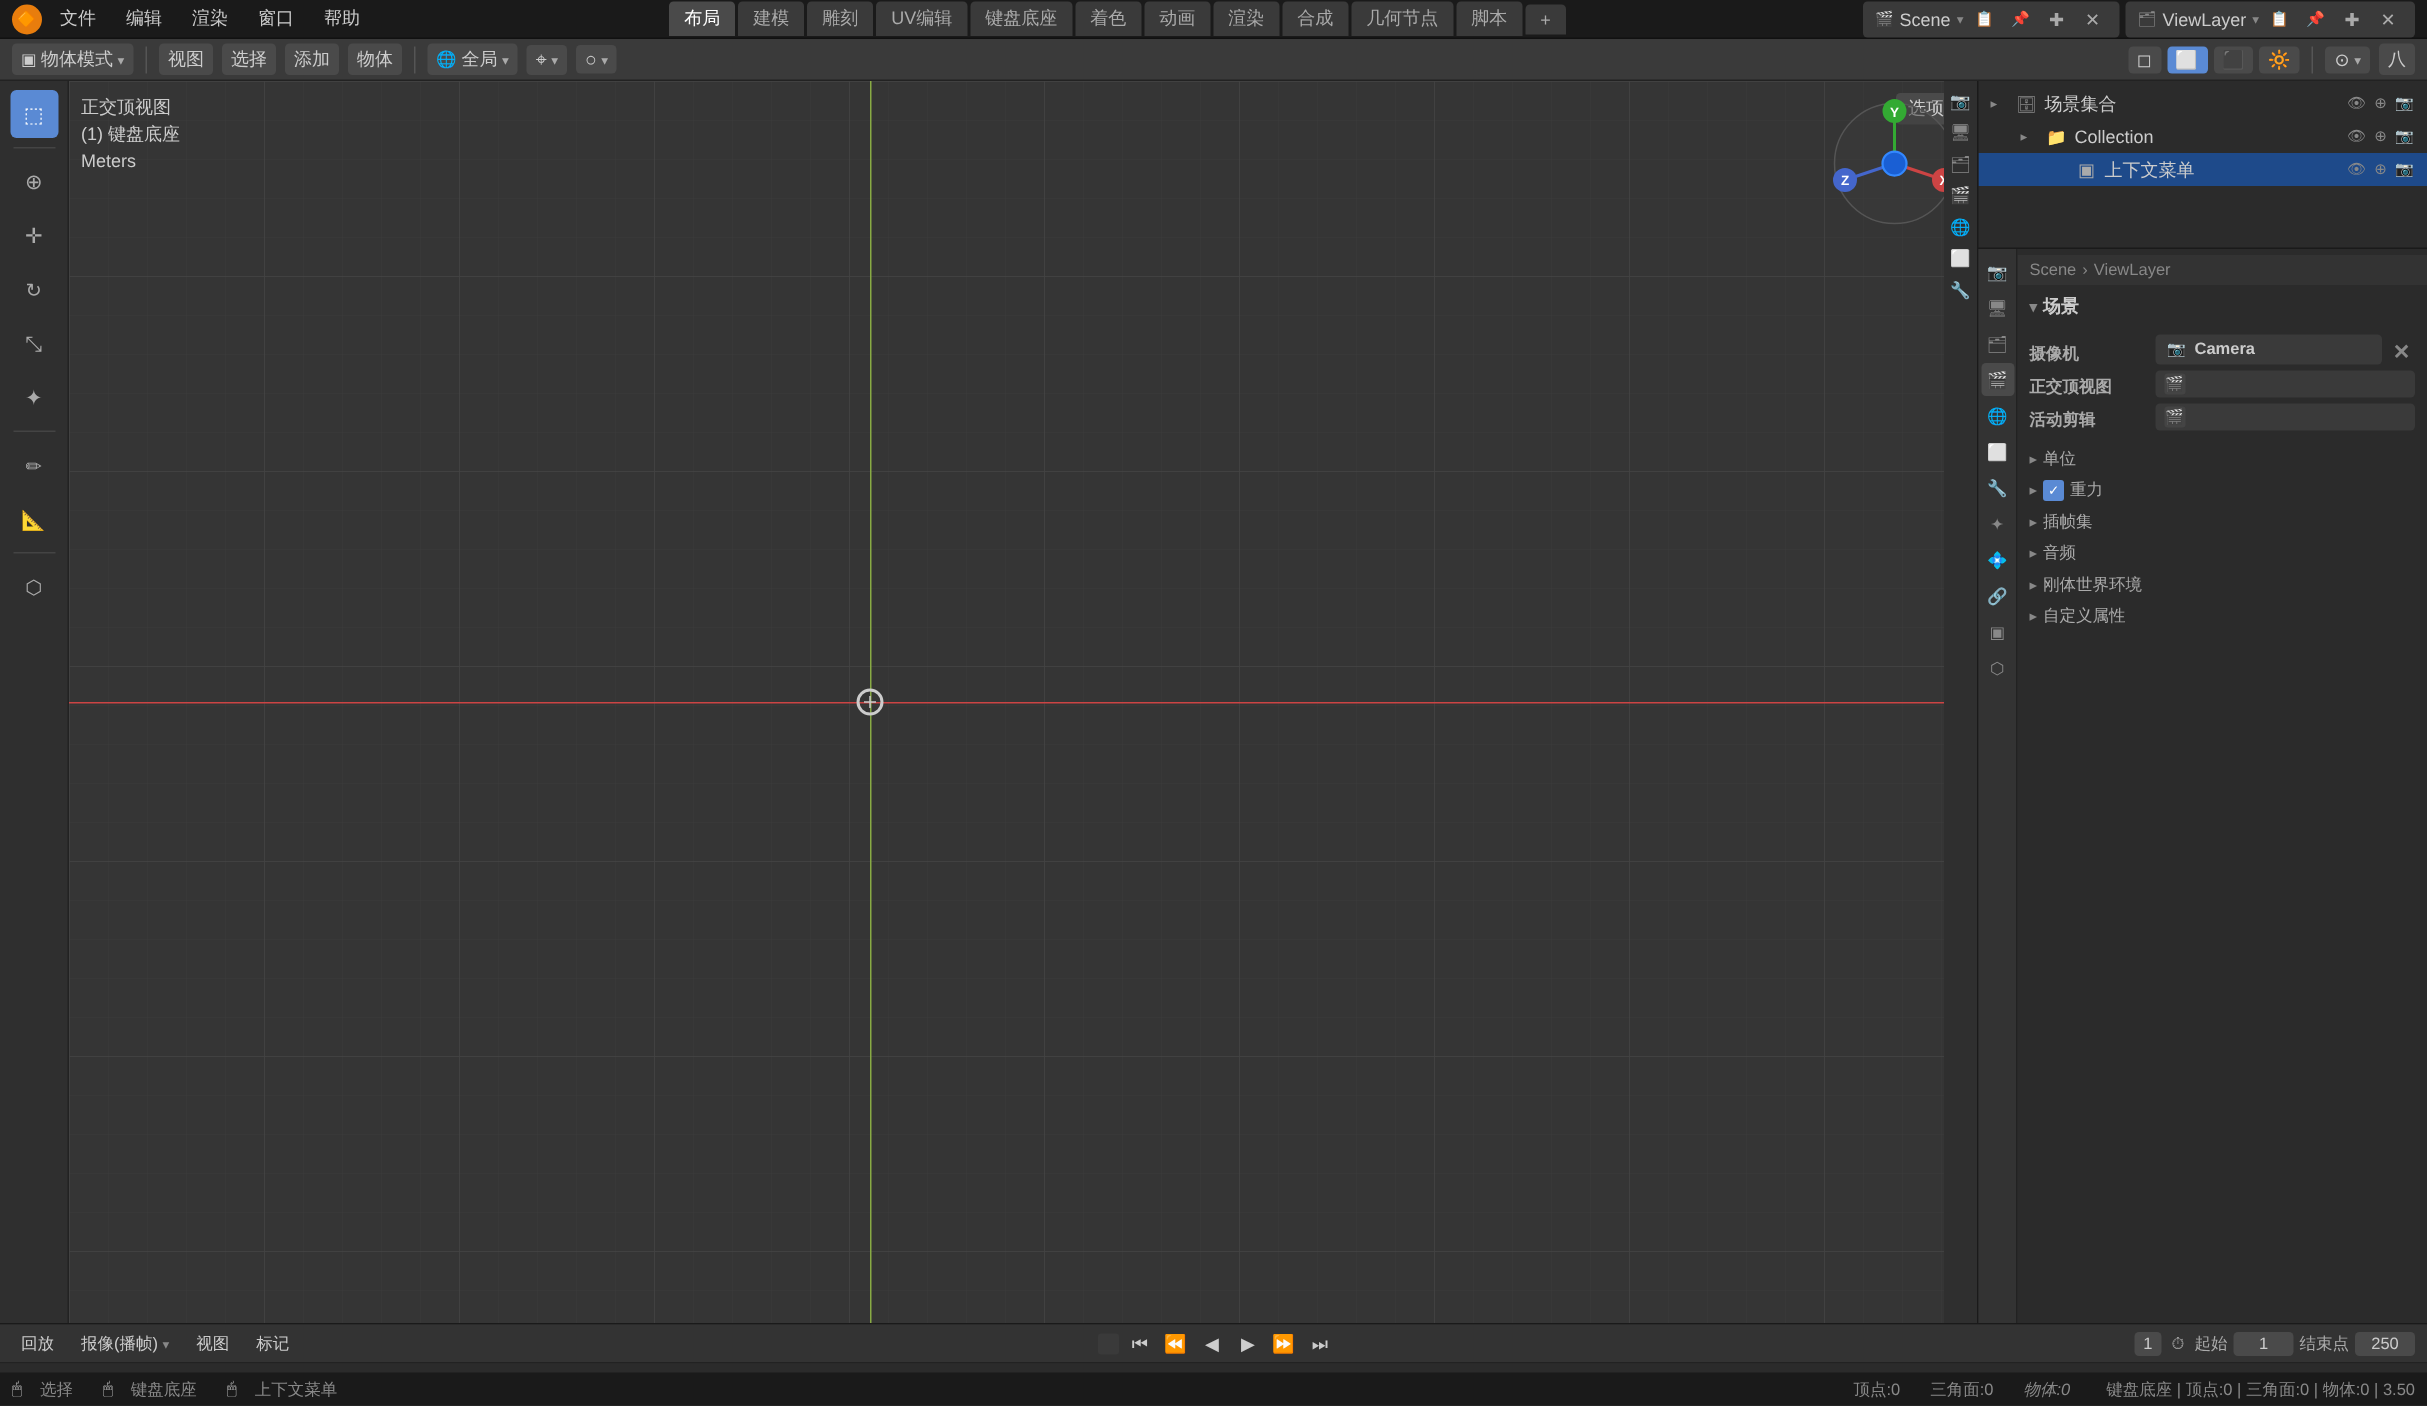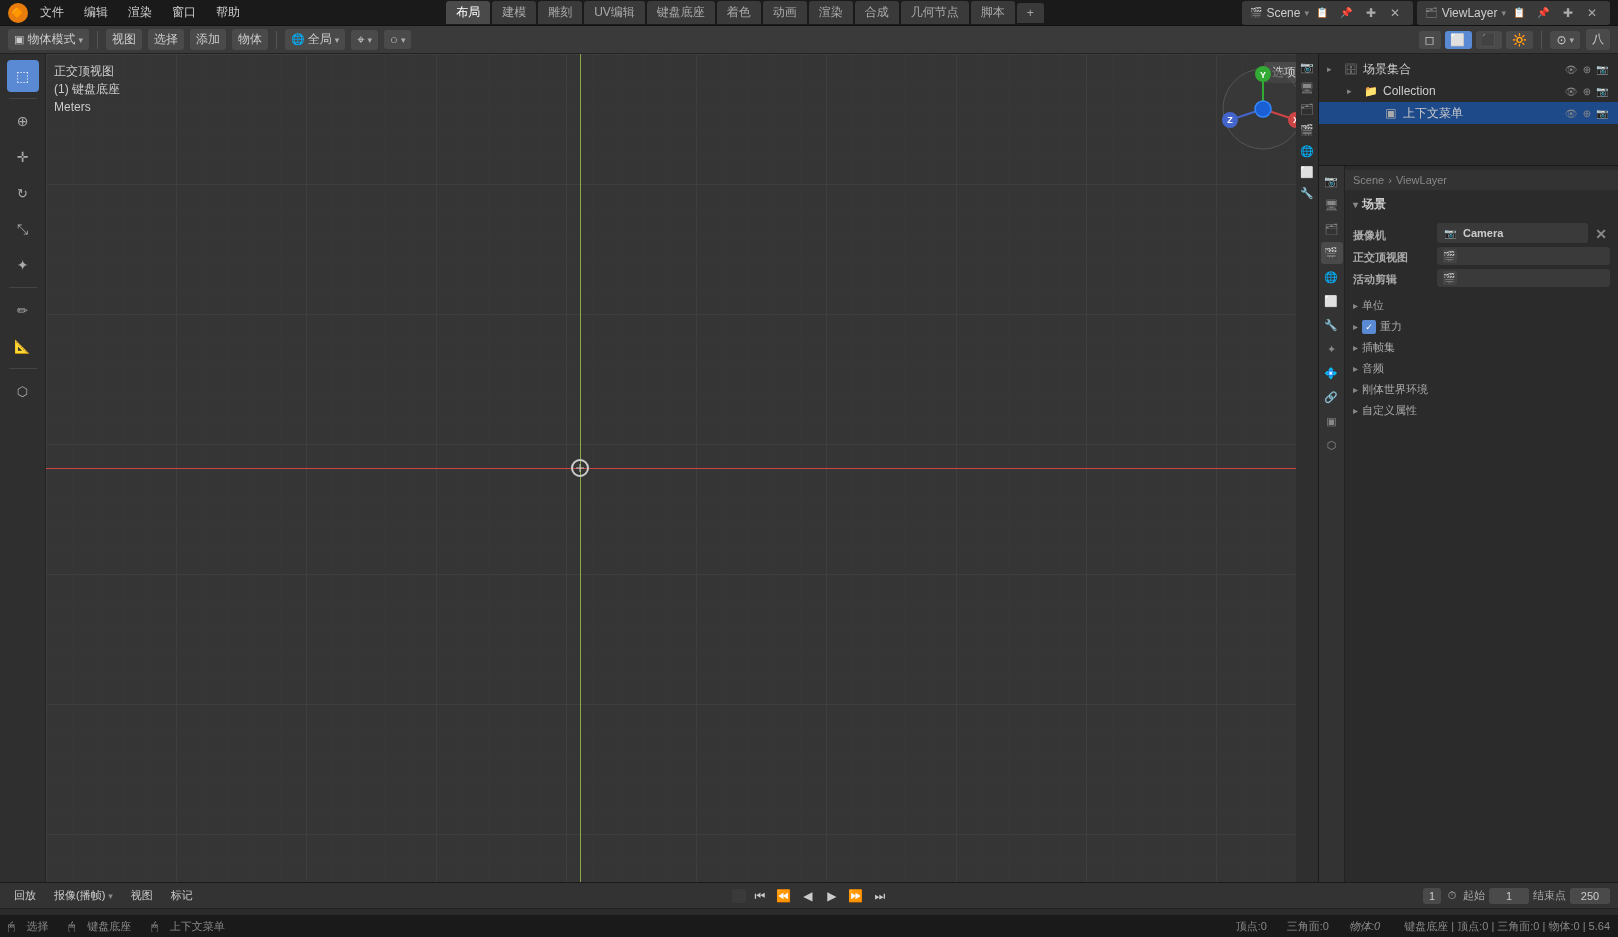"键盘底座 | 顶点:0 | 三角面:0" span { text: 5.64 -> 3.50 }
